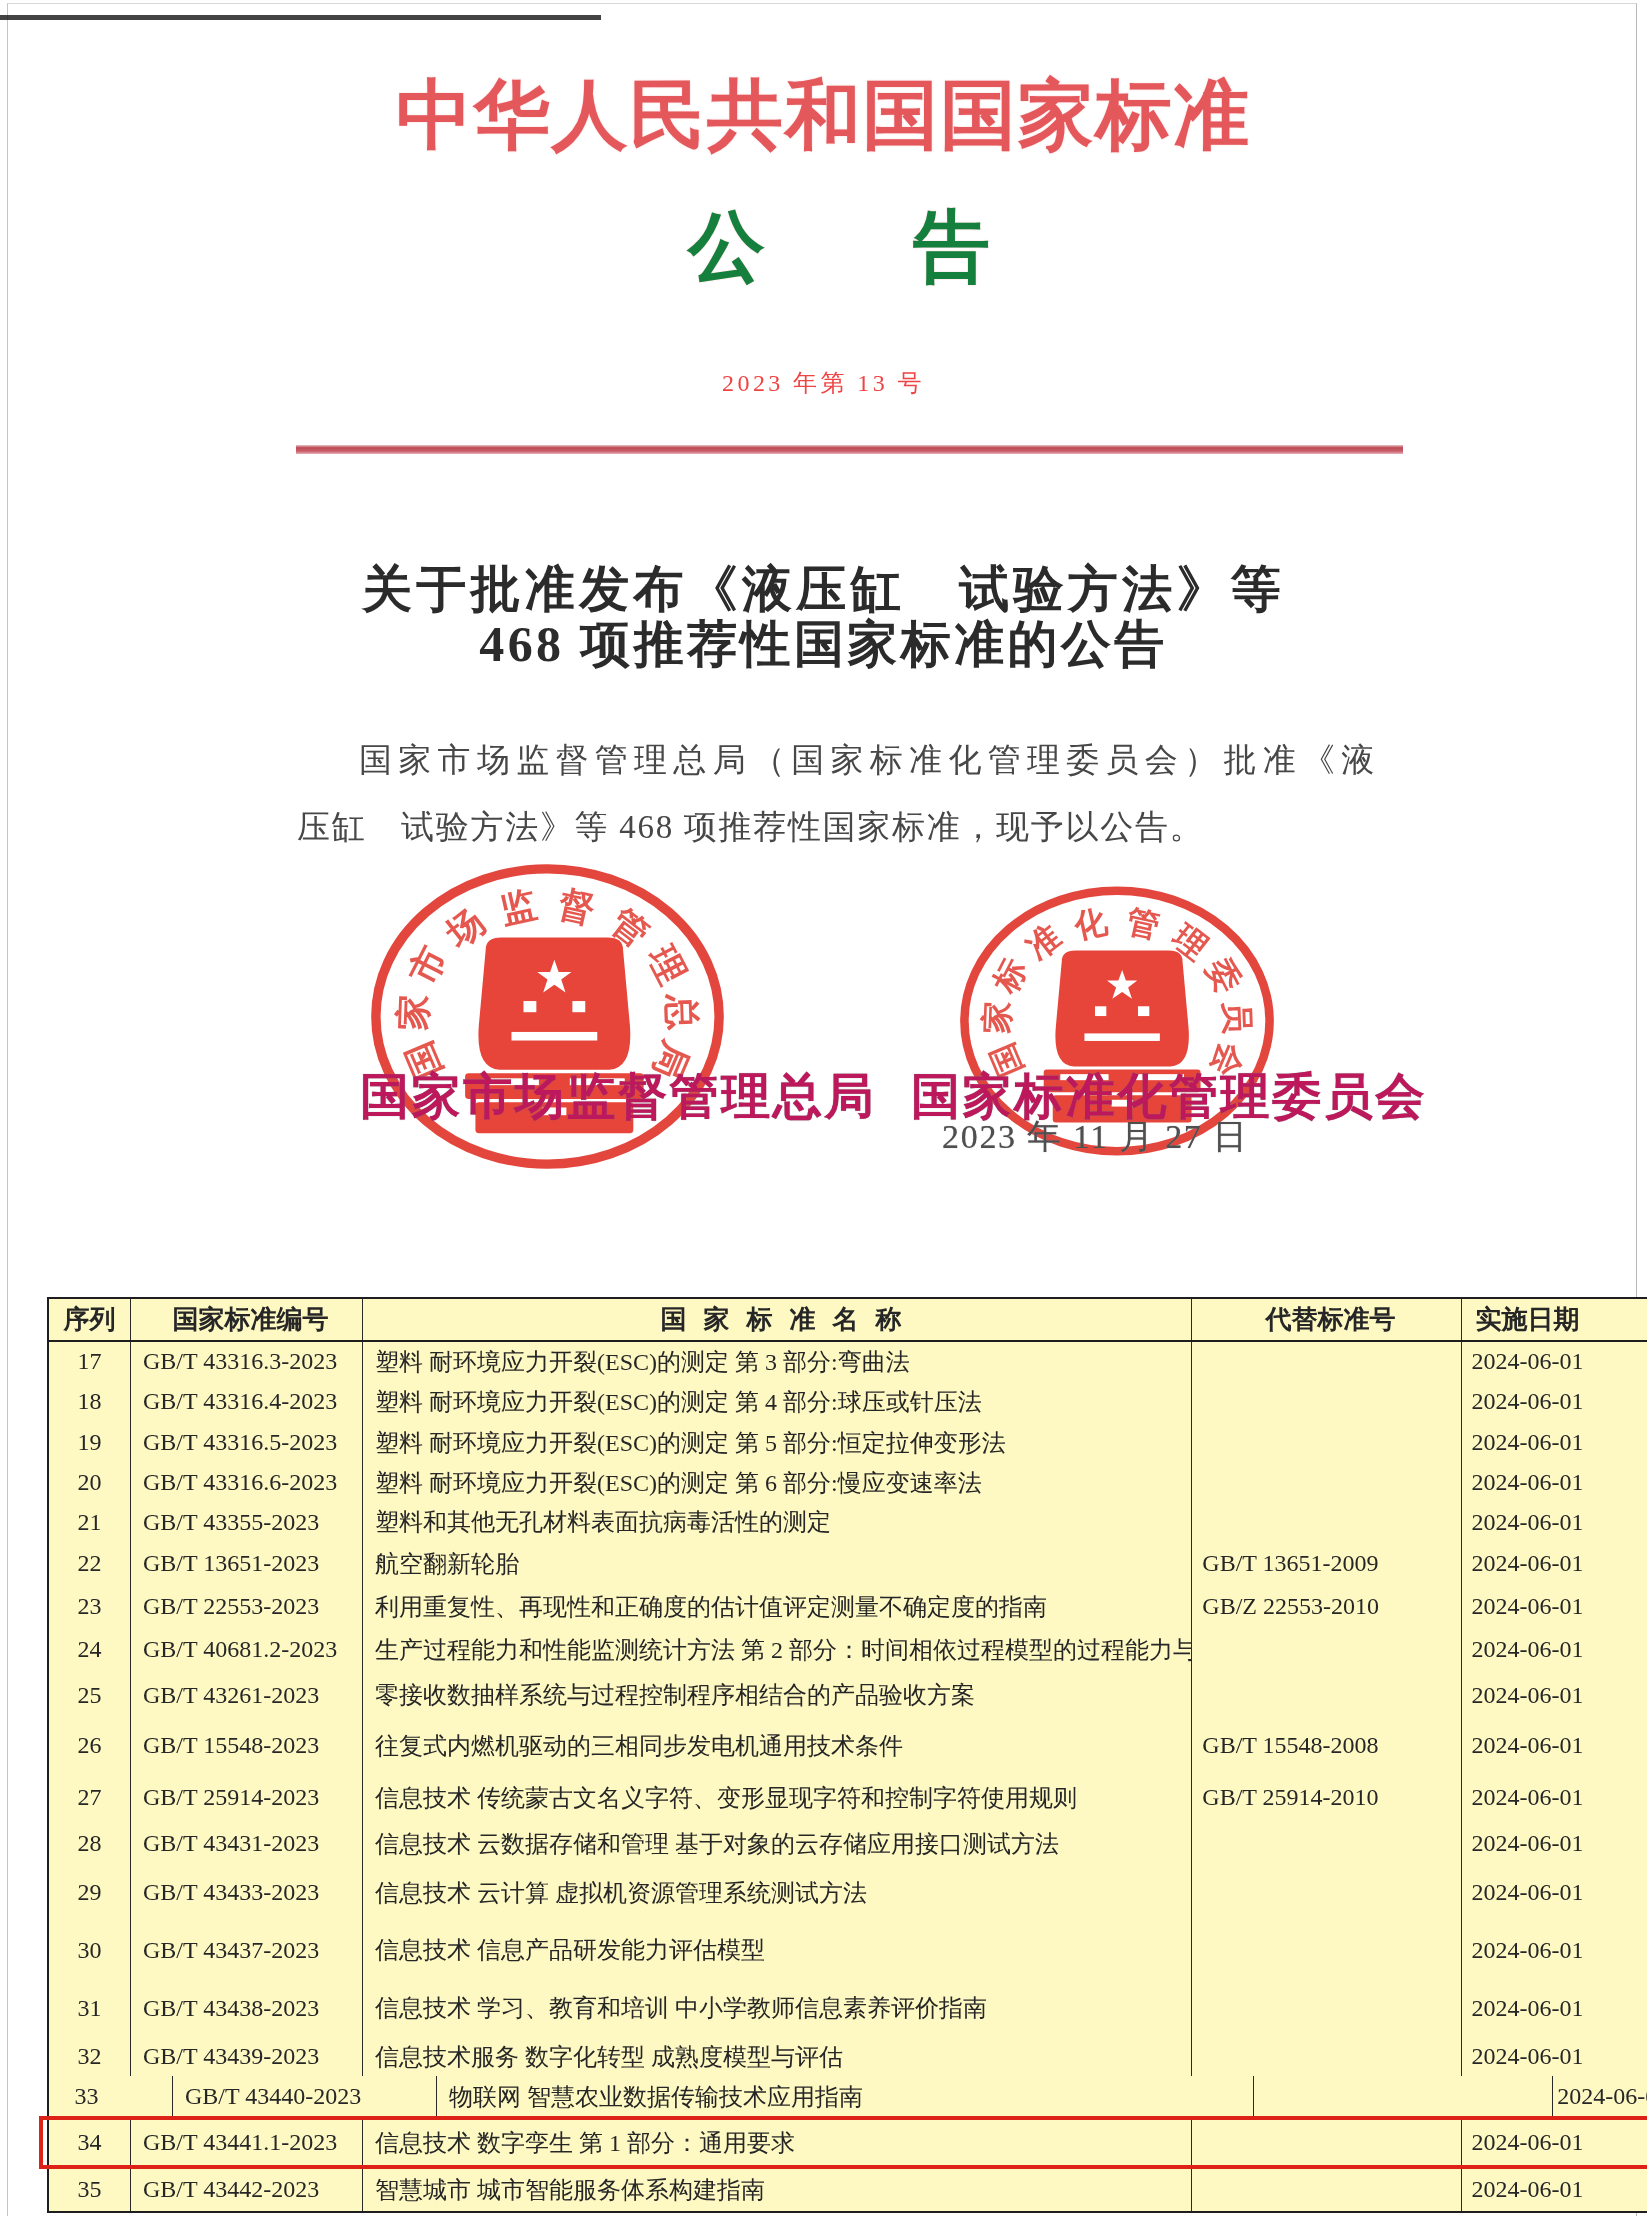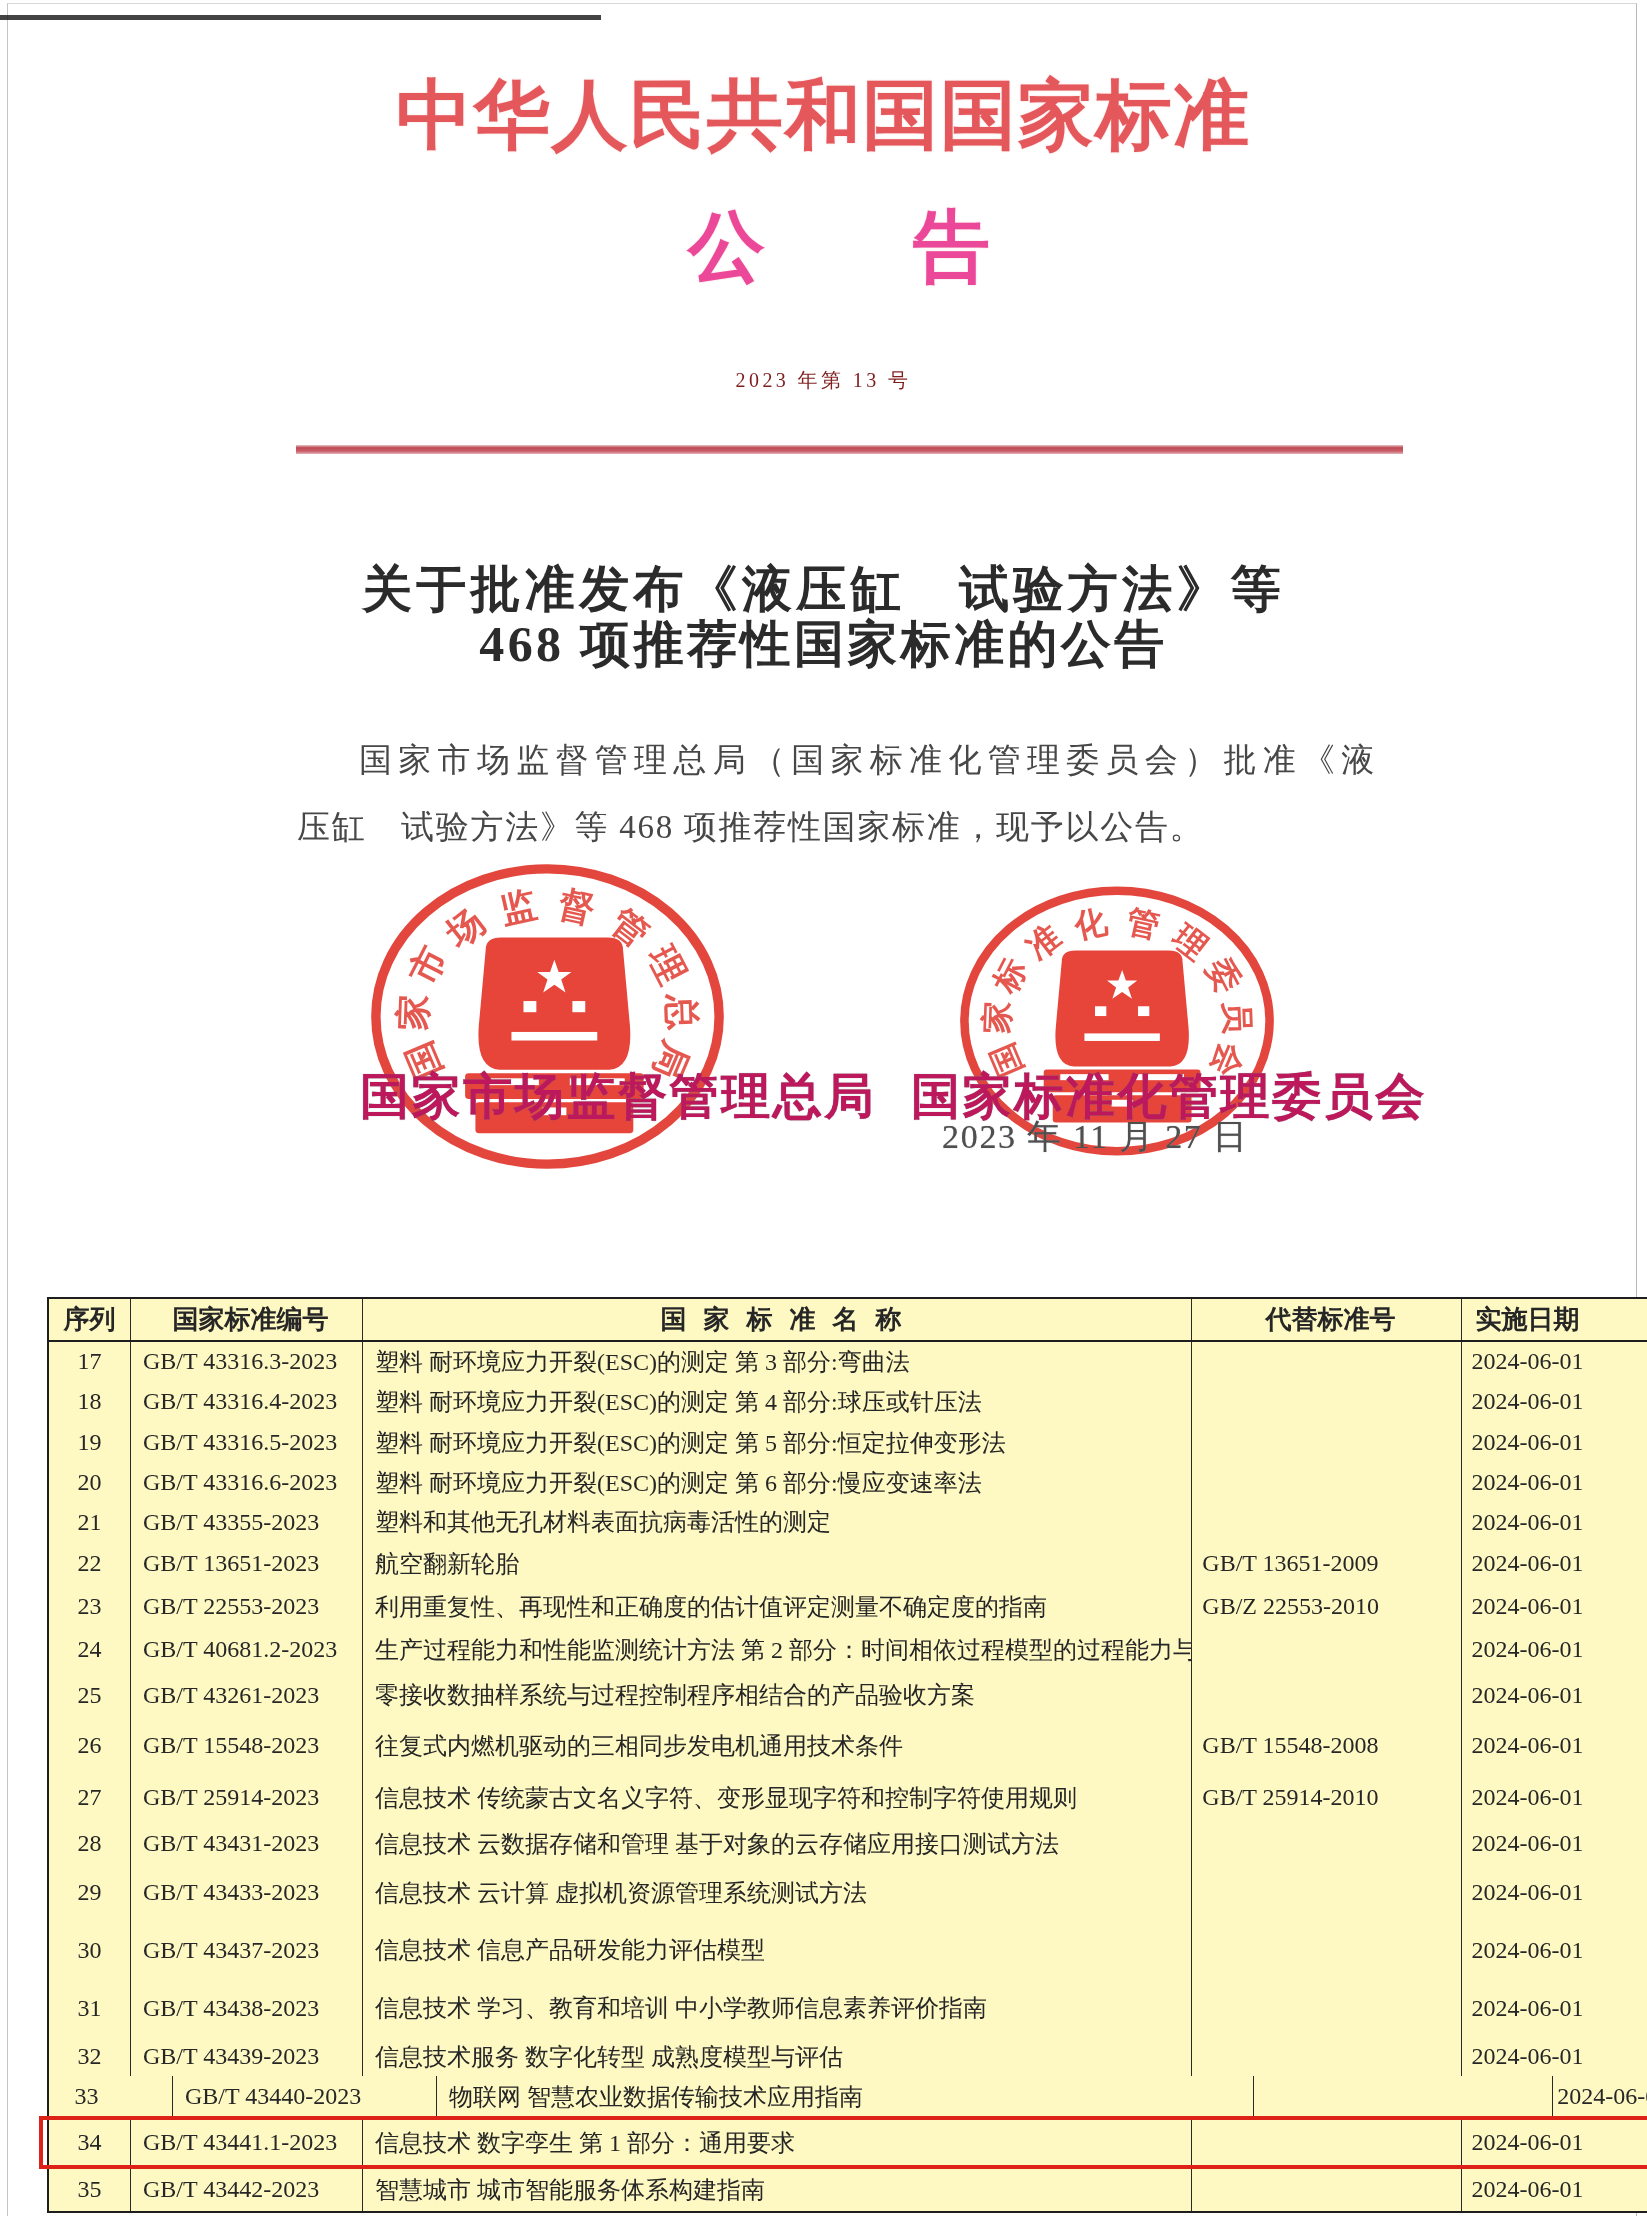"公告" .doc-subtitle { color: #ec4899 -> #15803d }
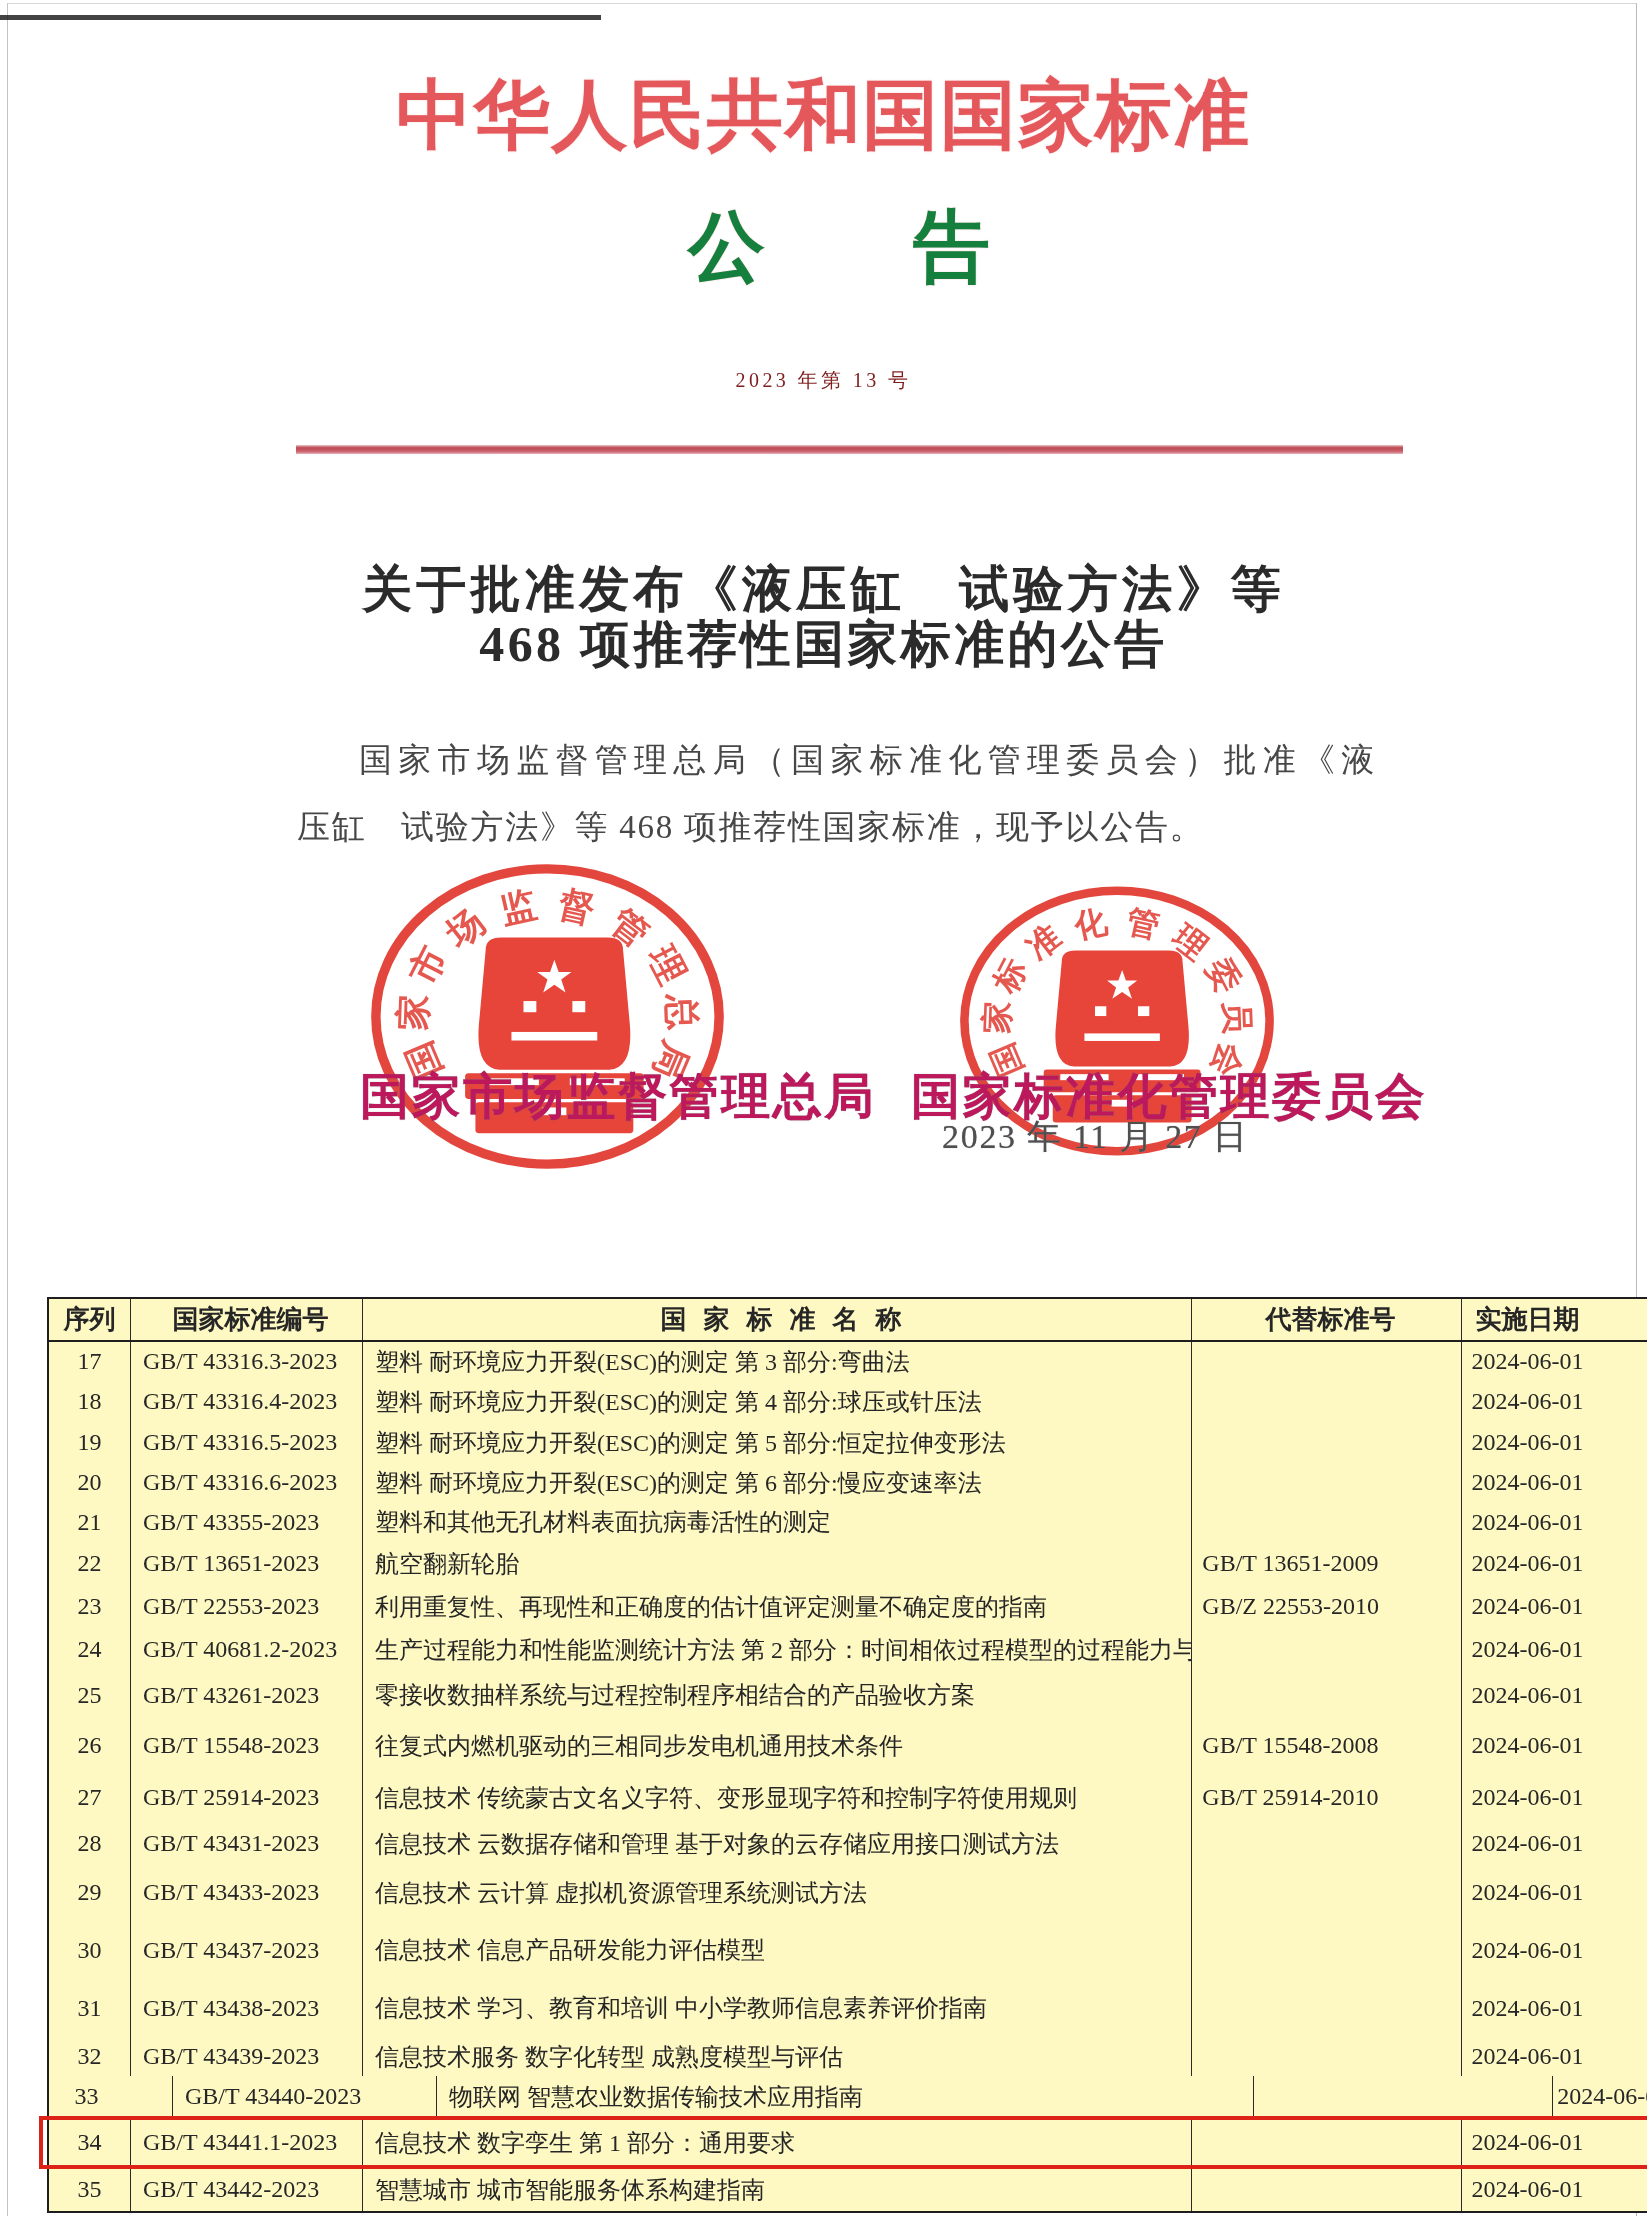"2023 年第 13 号" .issue-no { color: #7f1d1d -> #ef4444; font-size: 20px -> 24px }
